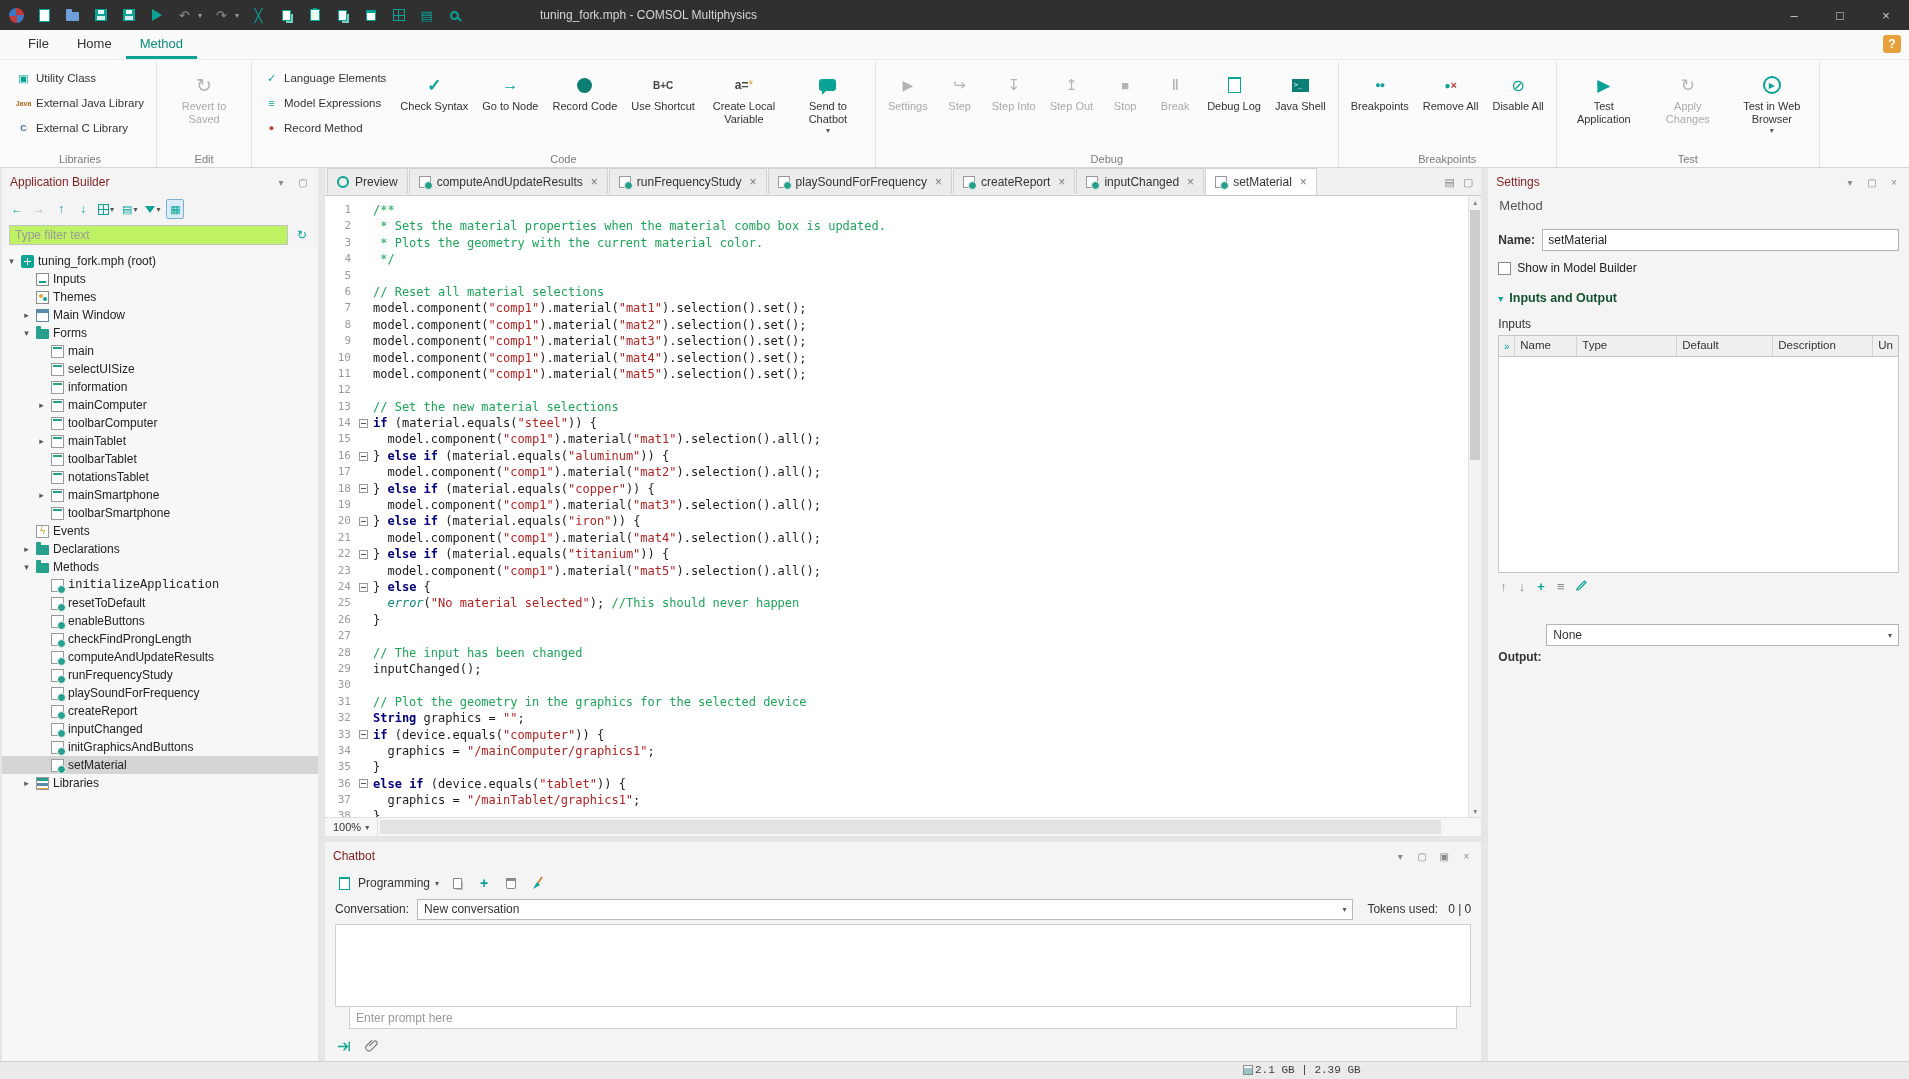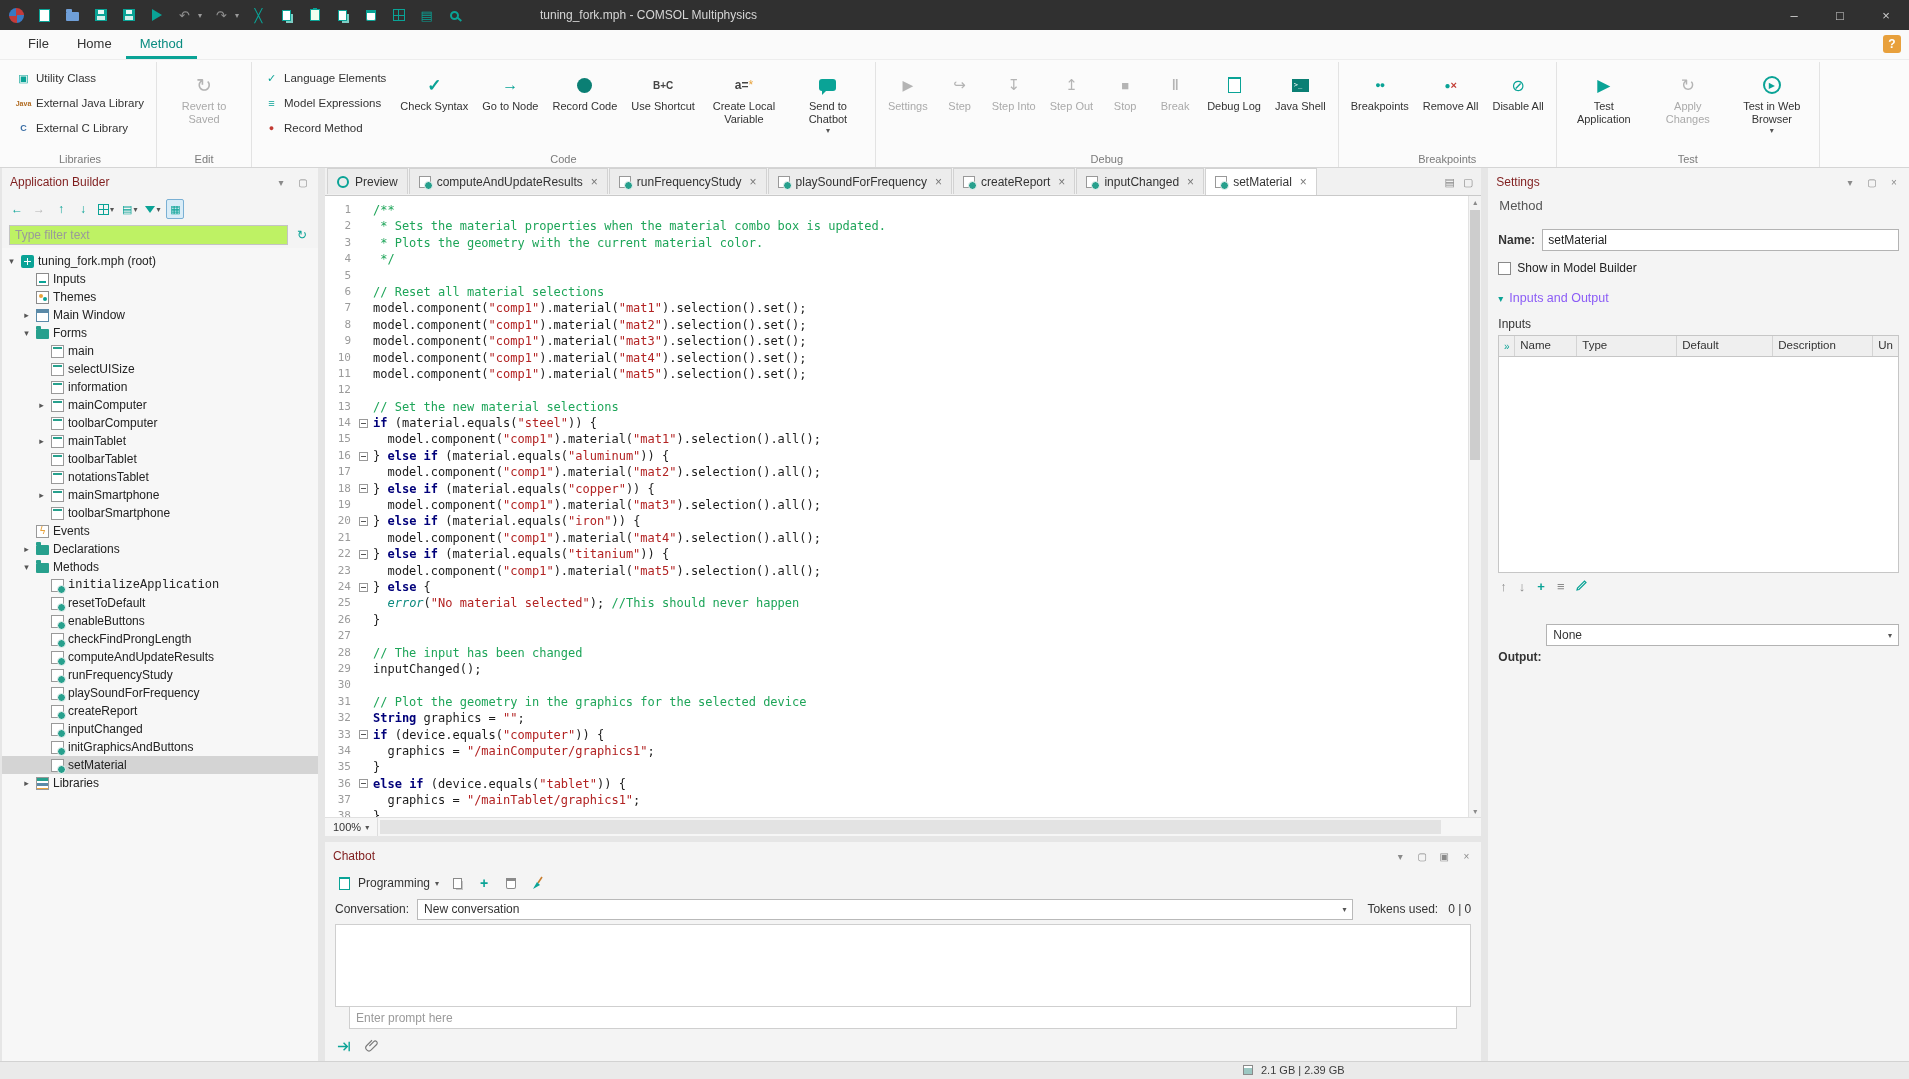"Inputs and Output" .section-h .stitle { color: #8b5cf6 -> #14532d; font-weight: normal -> bold }
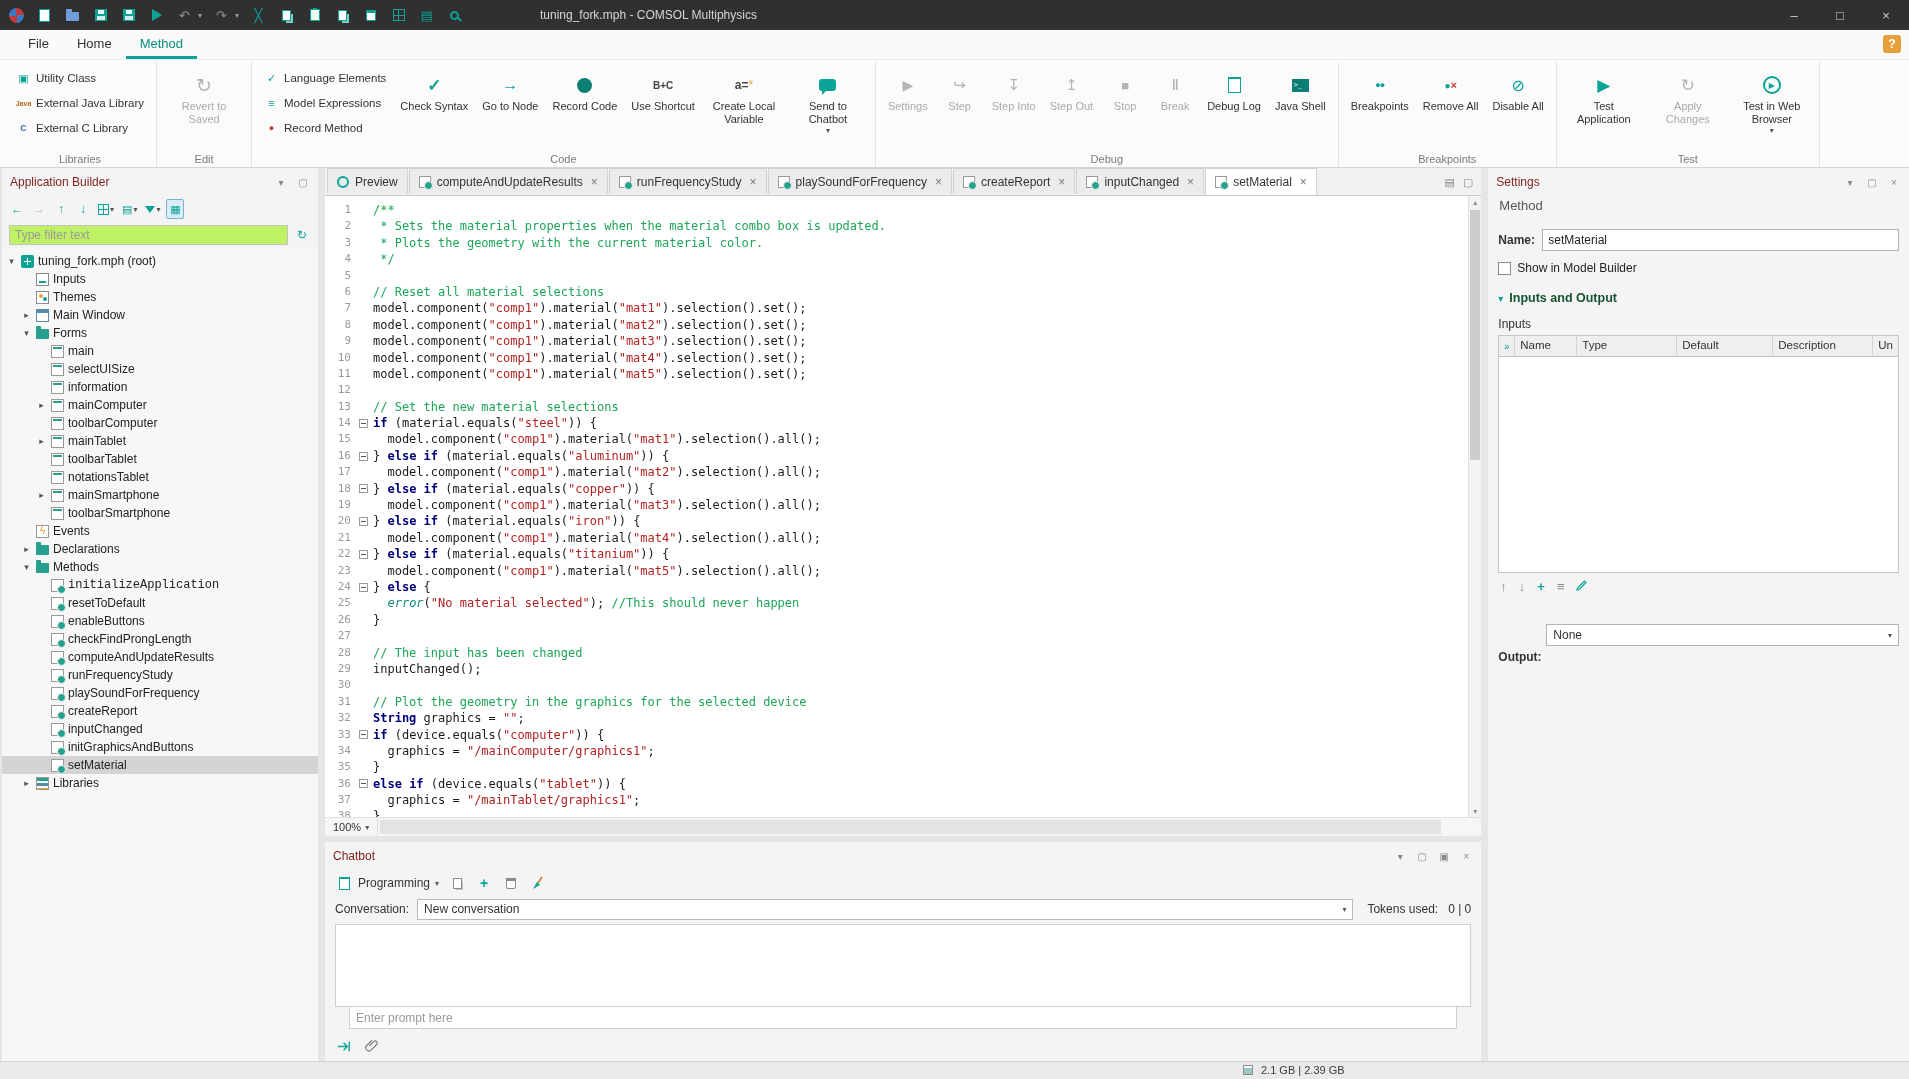"2.1 GB | 2.39 GB" #memory { font-family: none -> Liberation Mono, monospace; gap: 8px -> 2px }
